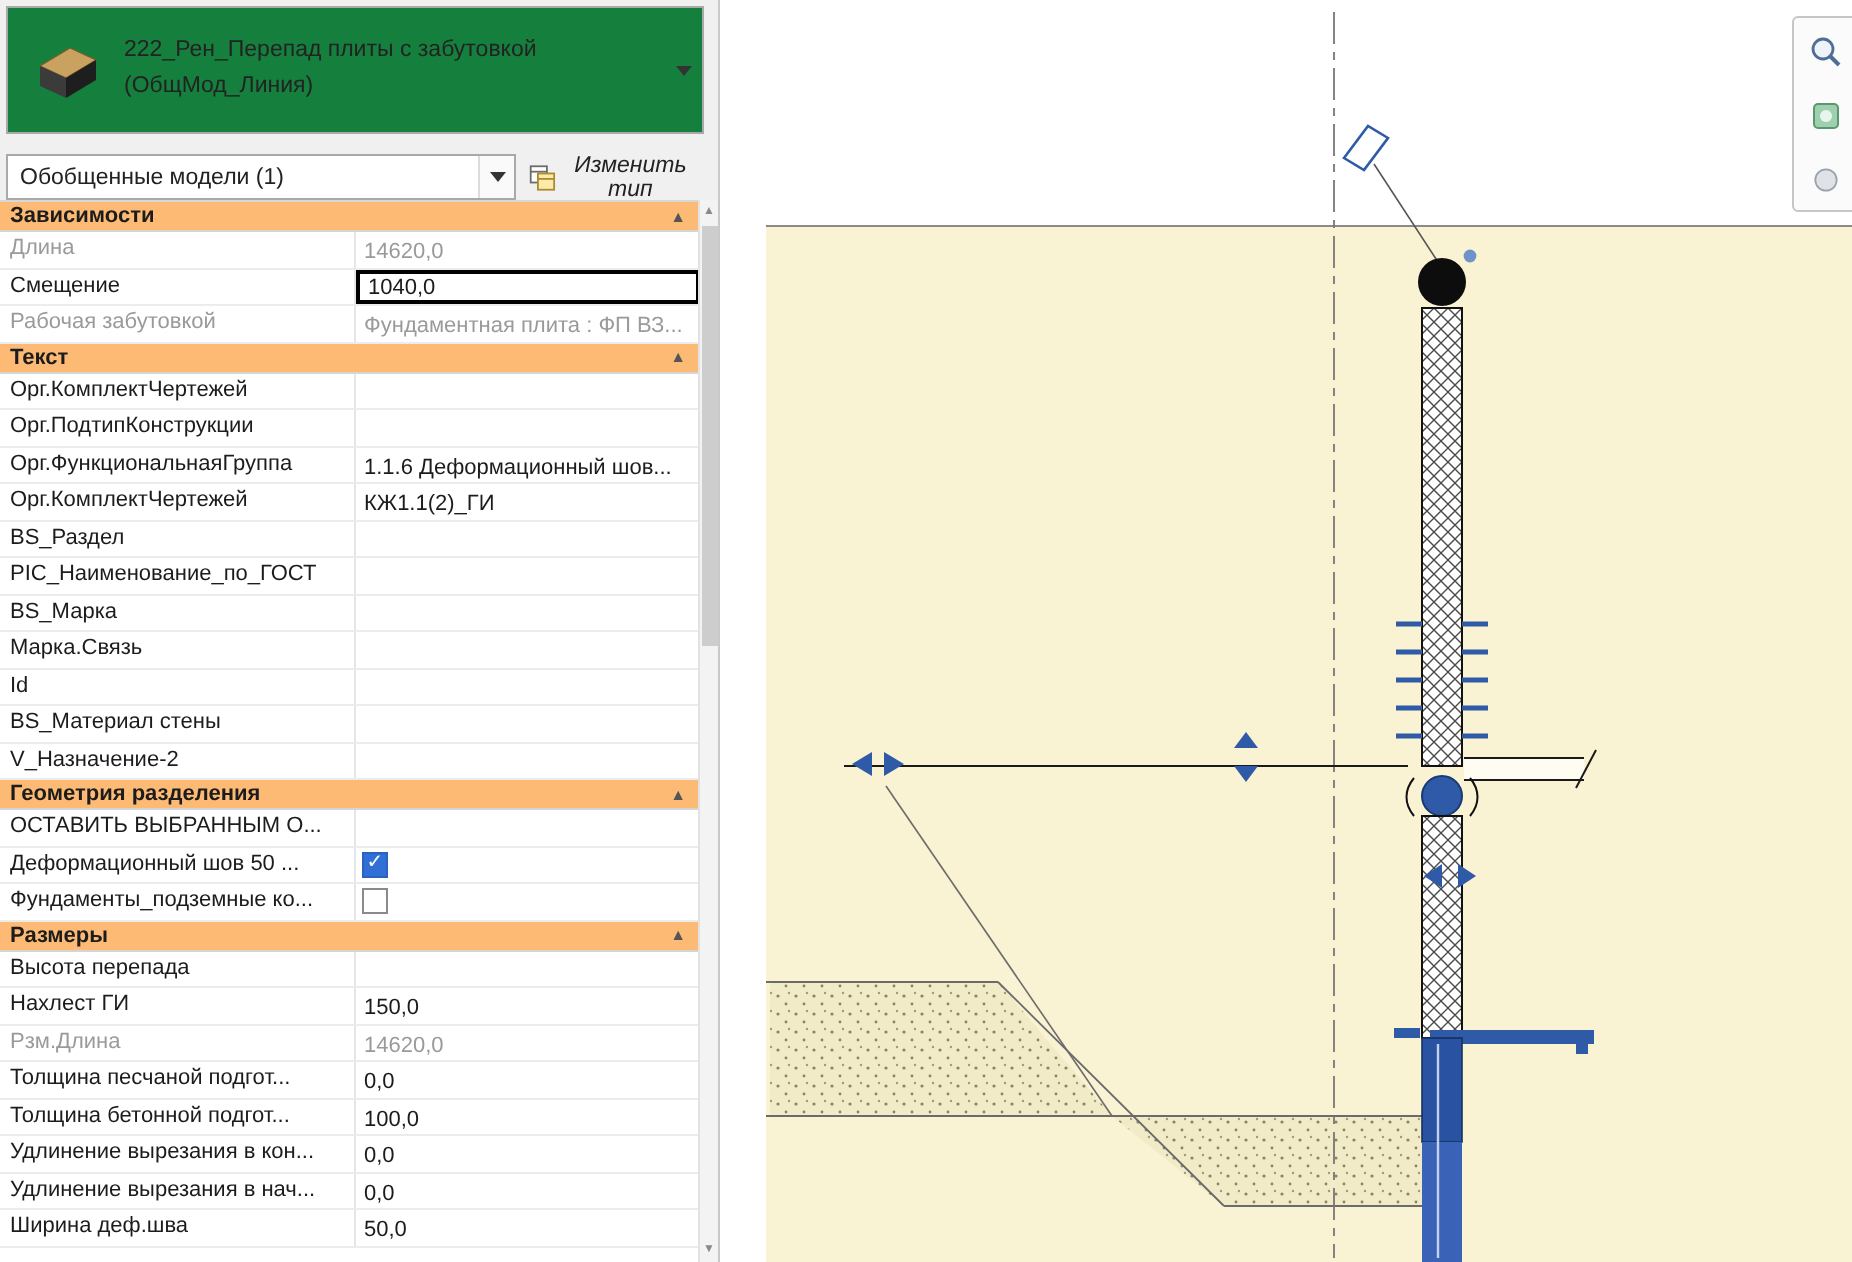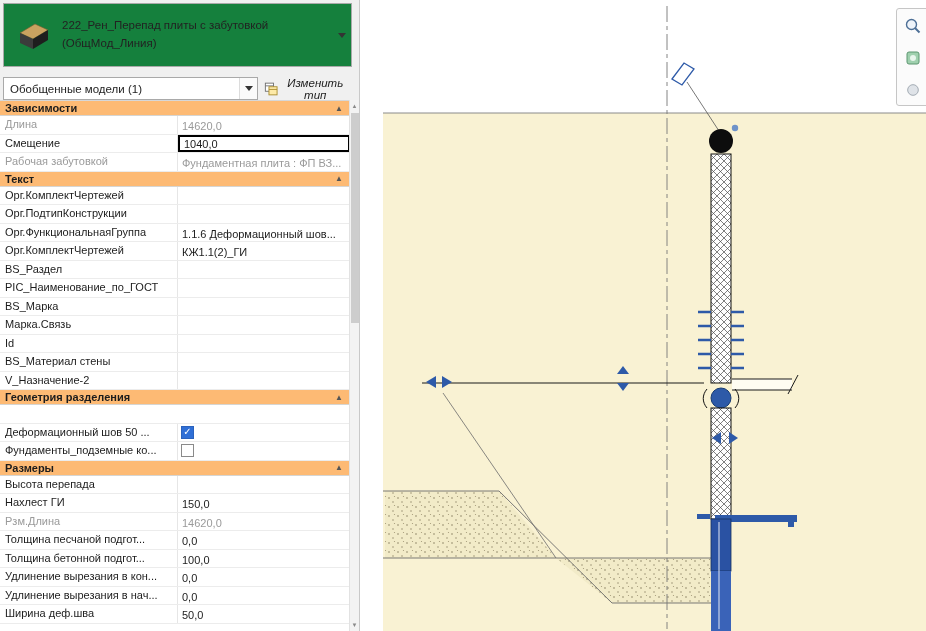"ОСТАВИТЬ ВЫБРАННЫМ О..." div.plabel { html: none -> <div>ОСТАВИТЬ ВЫБРАННЫМ О...</div> }
